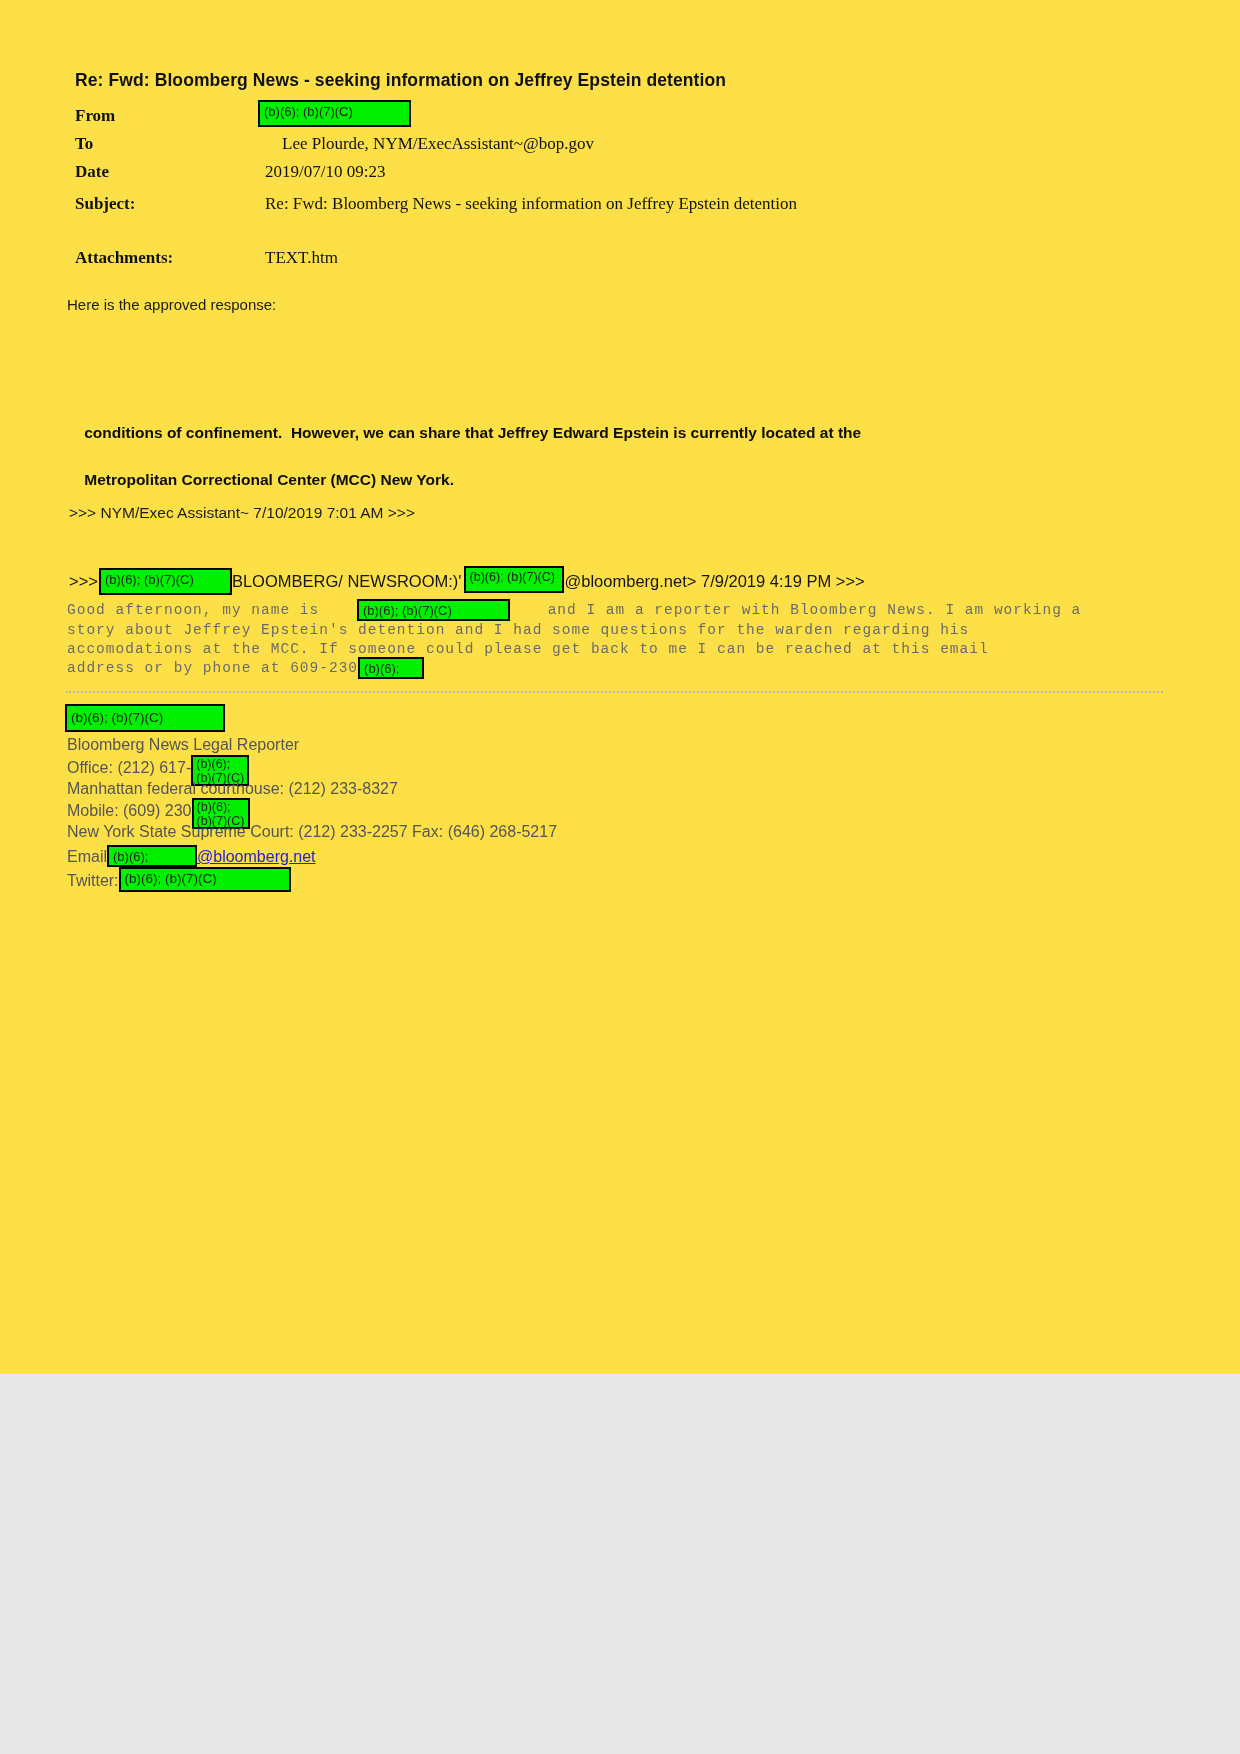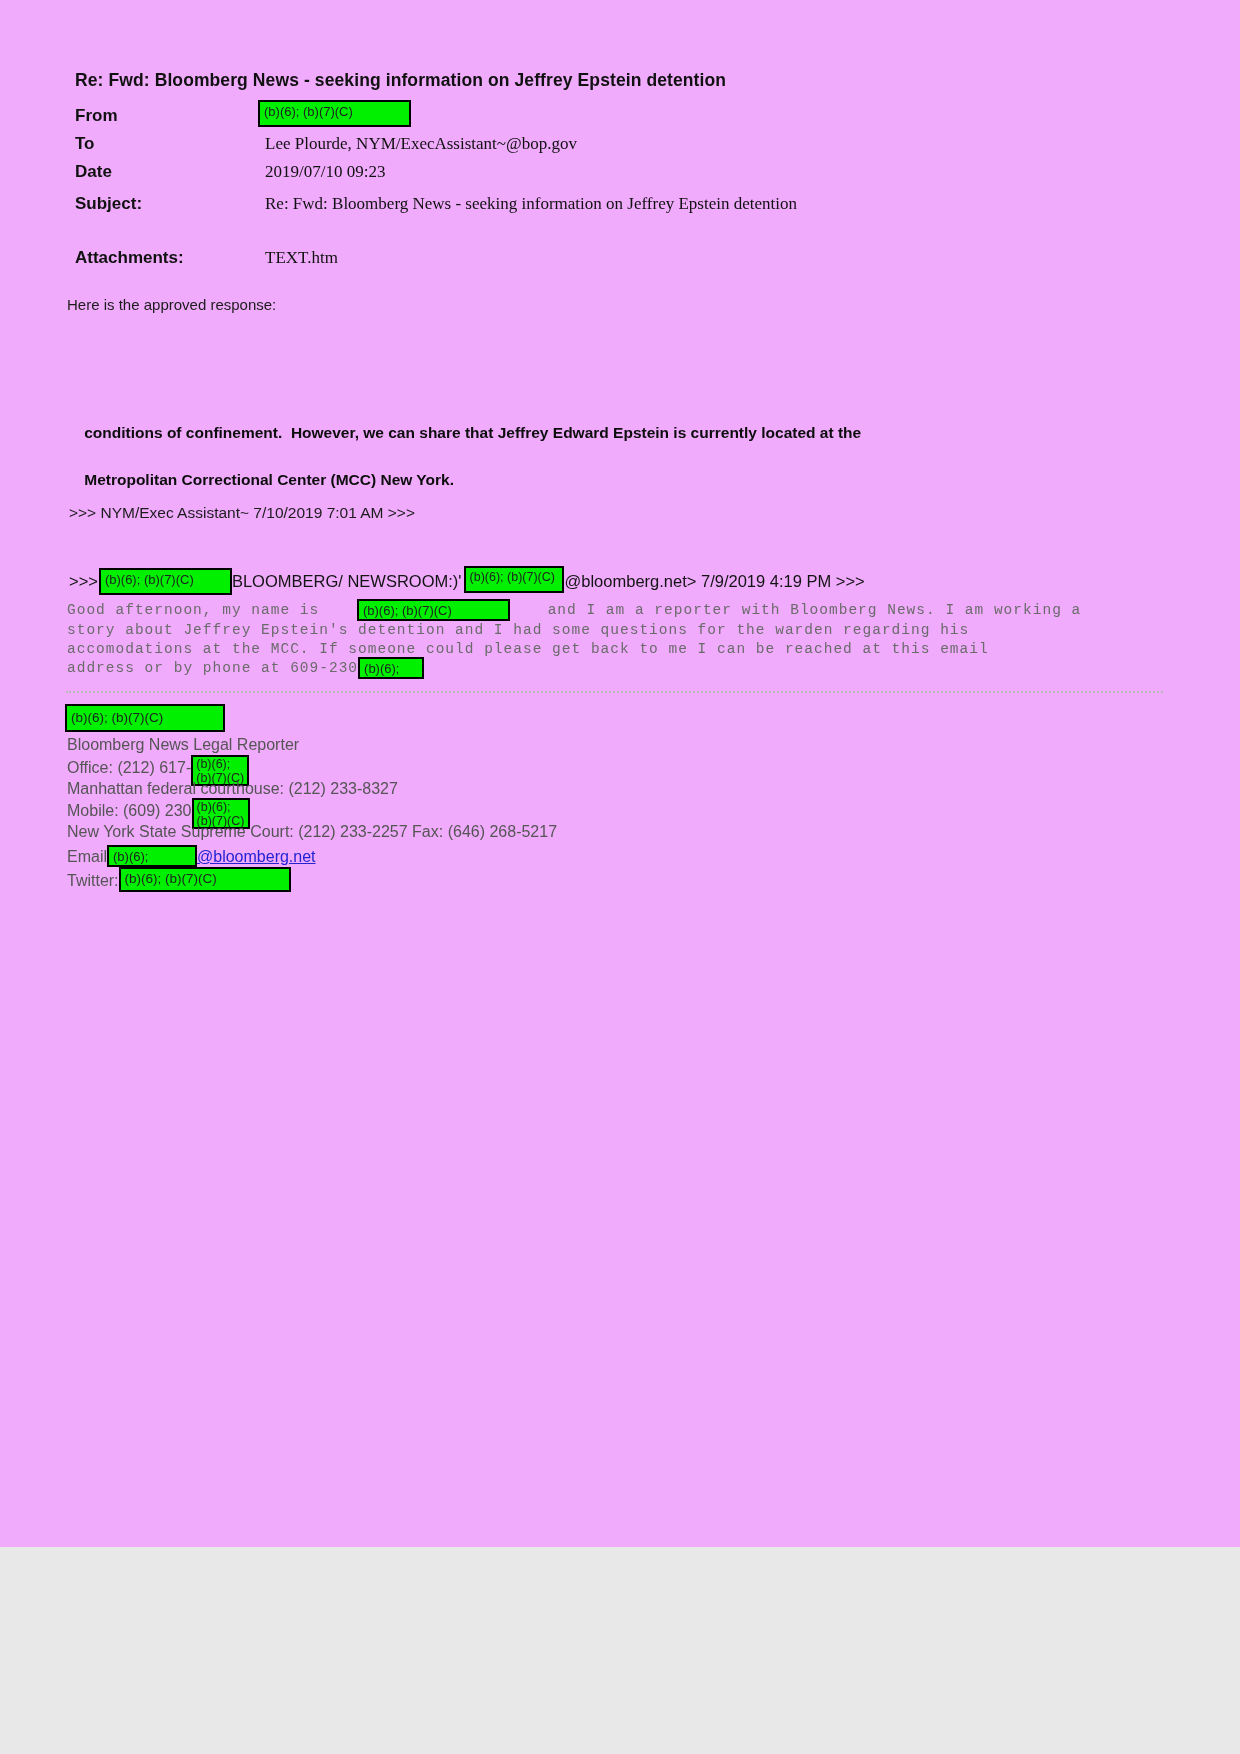"Re: Fwd: Bloomberg News -" .page { background: #f0abfc -> #fde047; height: 1547px -> 1374px }
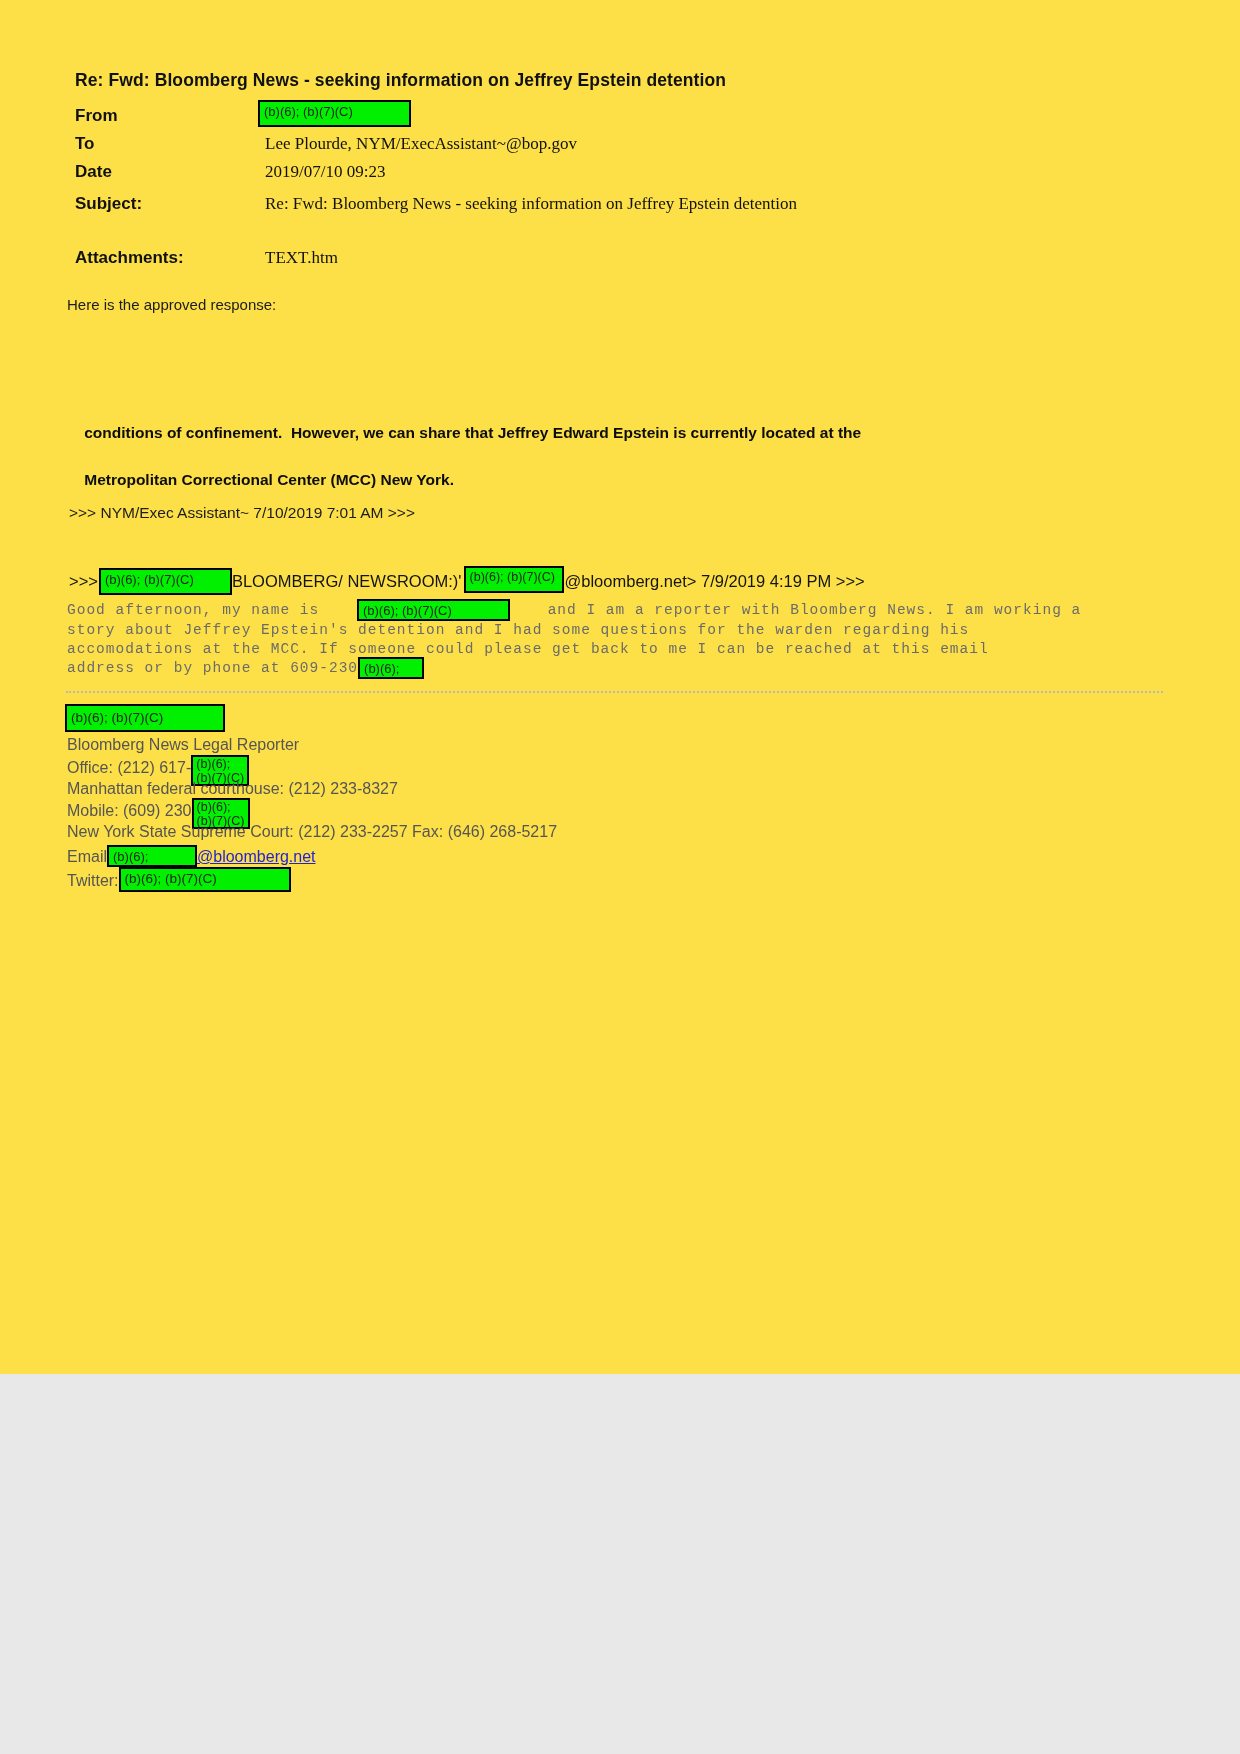"From" .flabel { font-family: Liberation Sans, sans-serif -> Liberation Serif, serif }
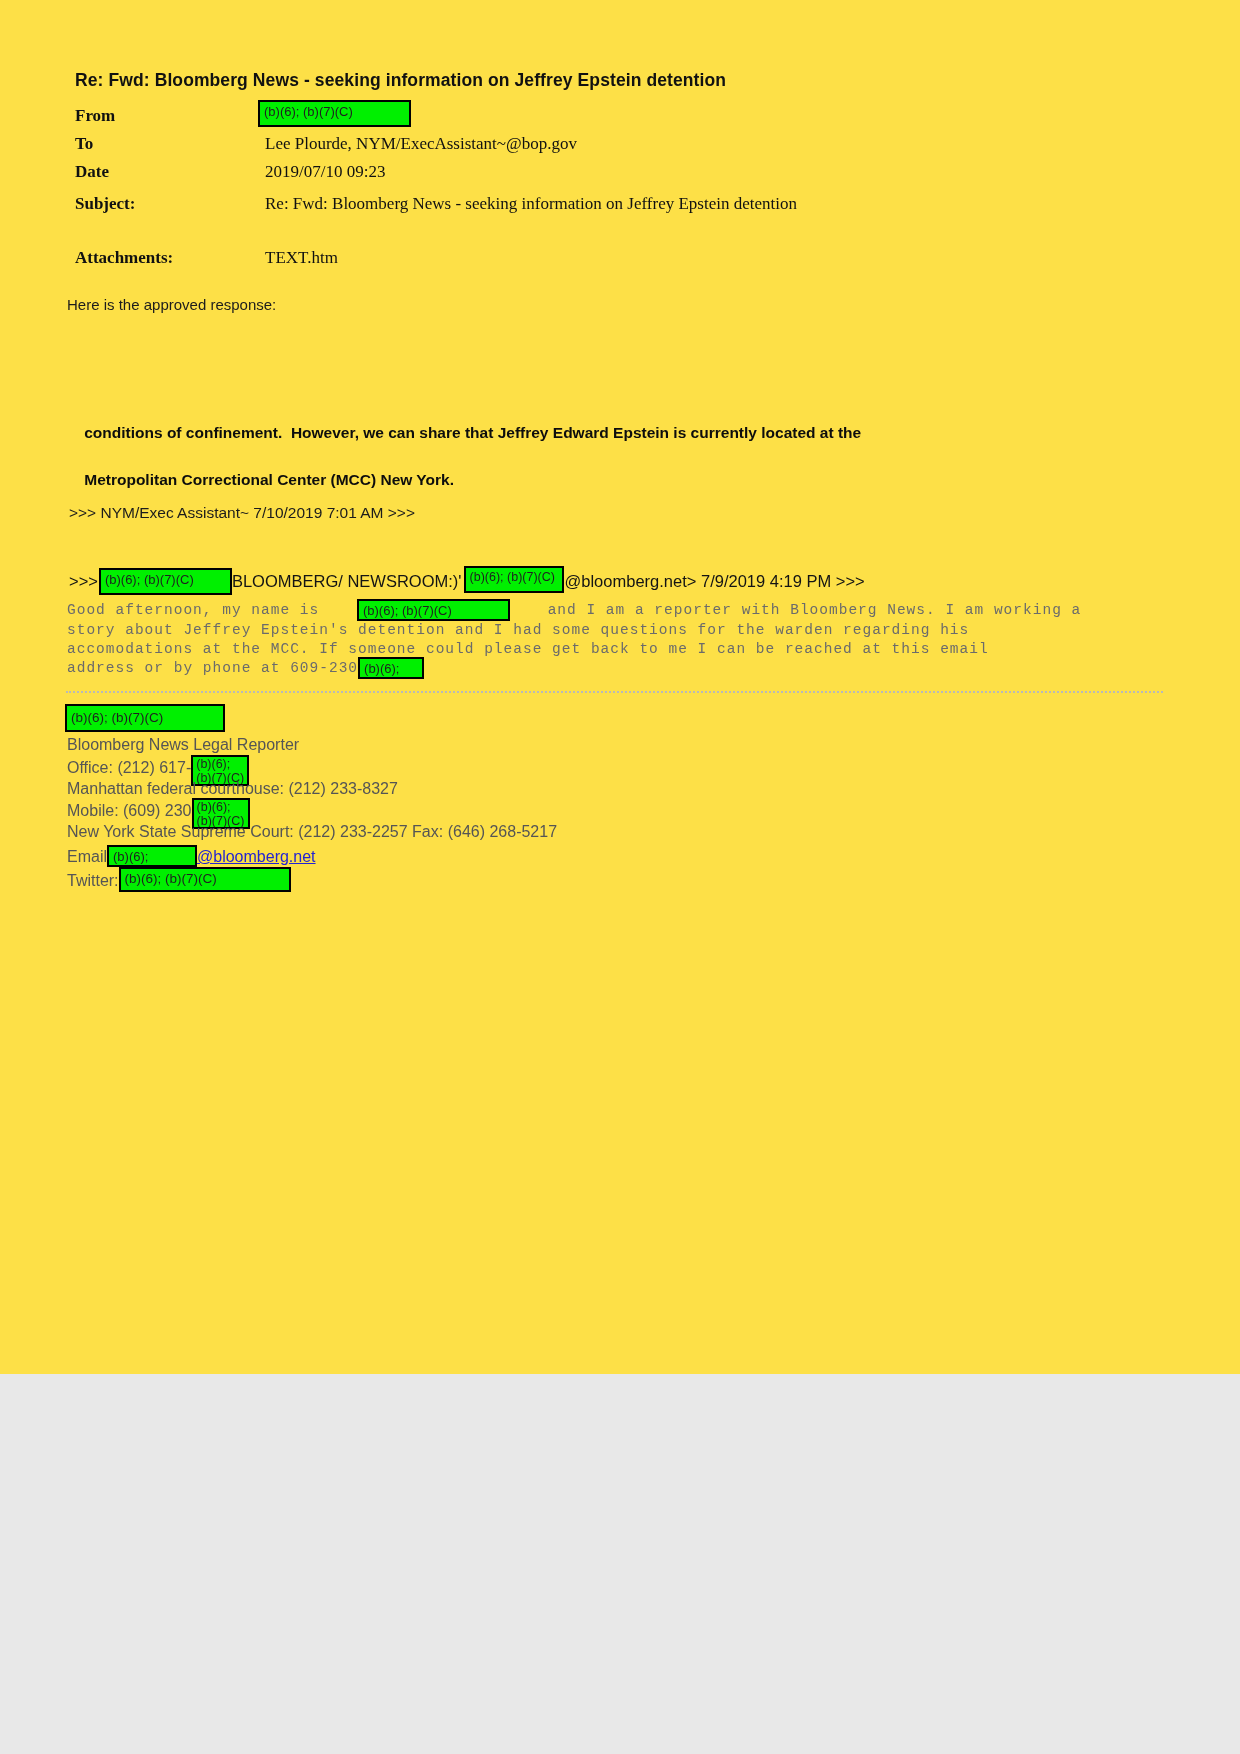"Lee Plourde, NYM/ExecAssistant~@bop.gov" div.abs { margin-left: none -> 17px }
